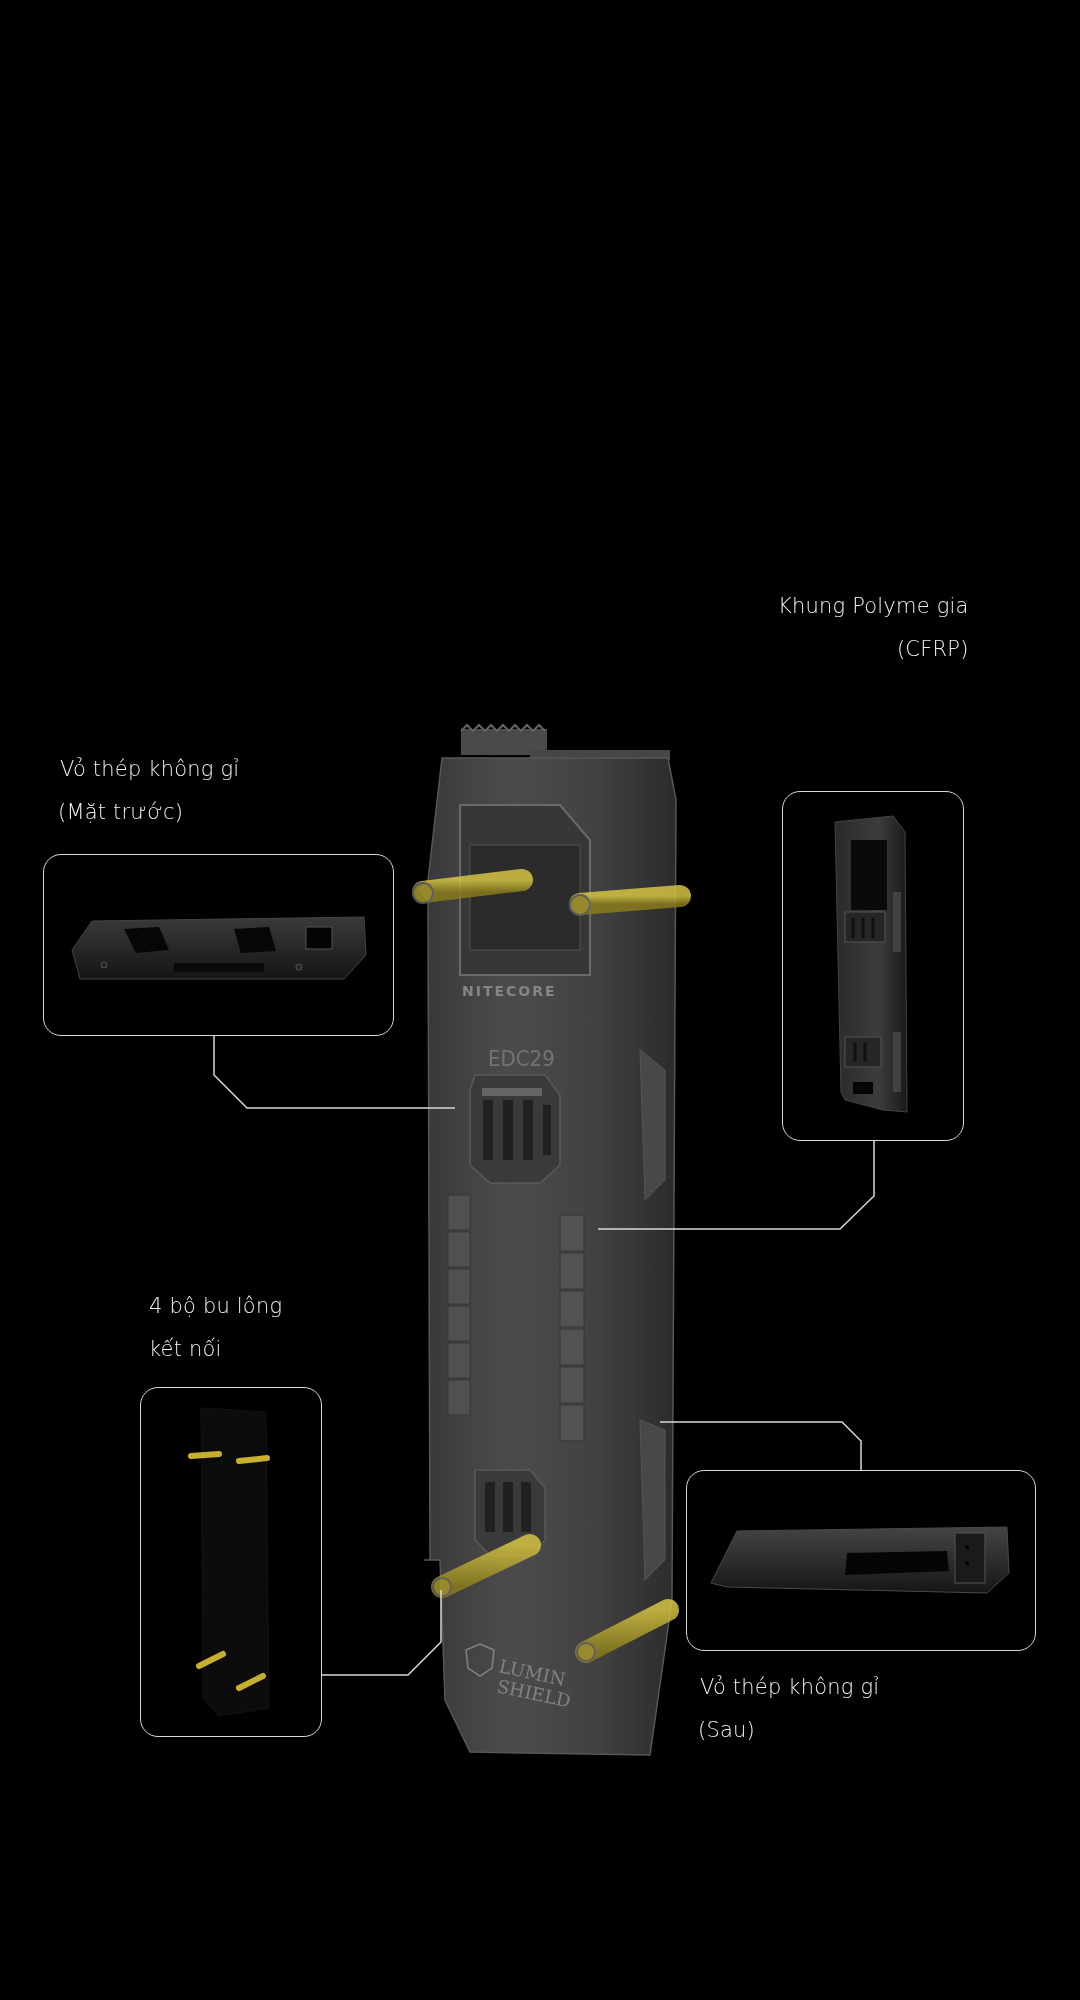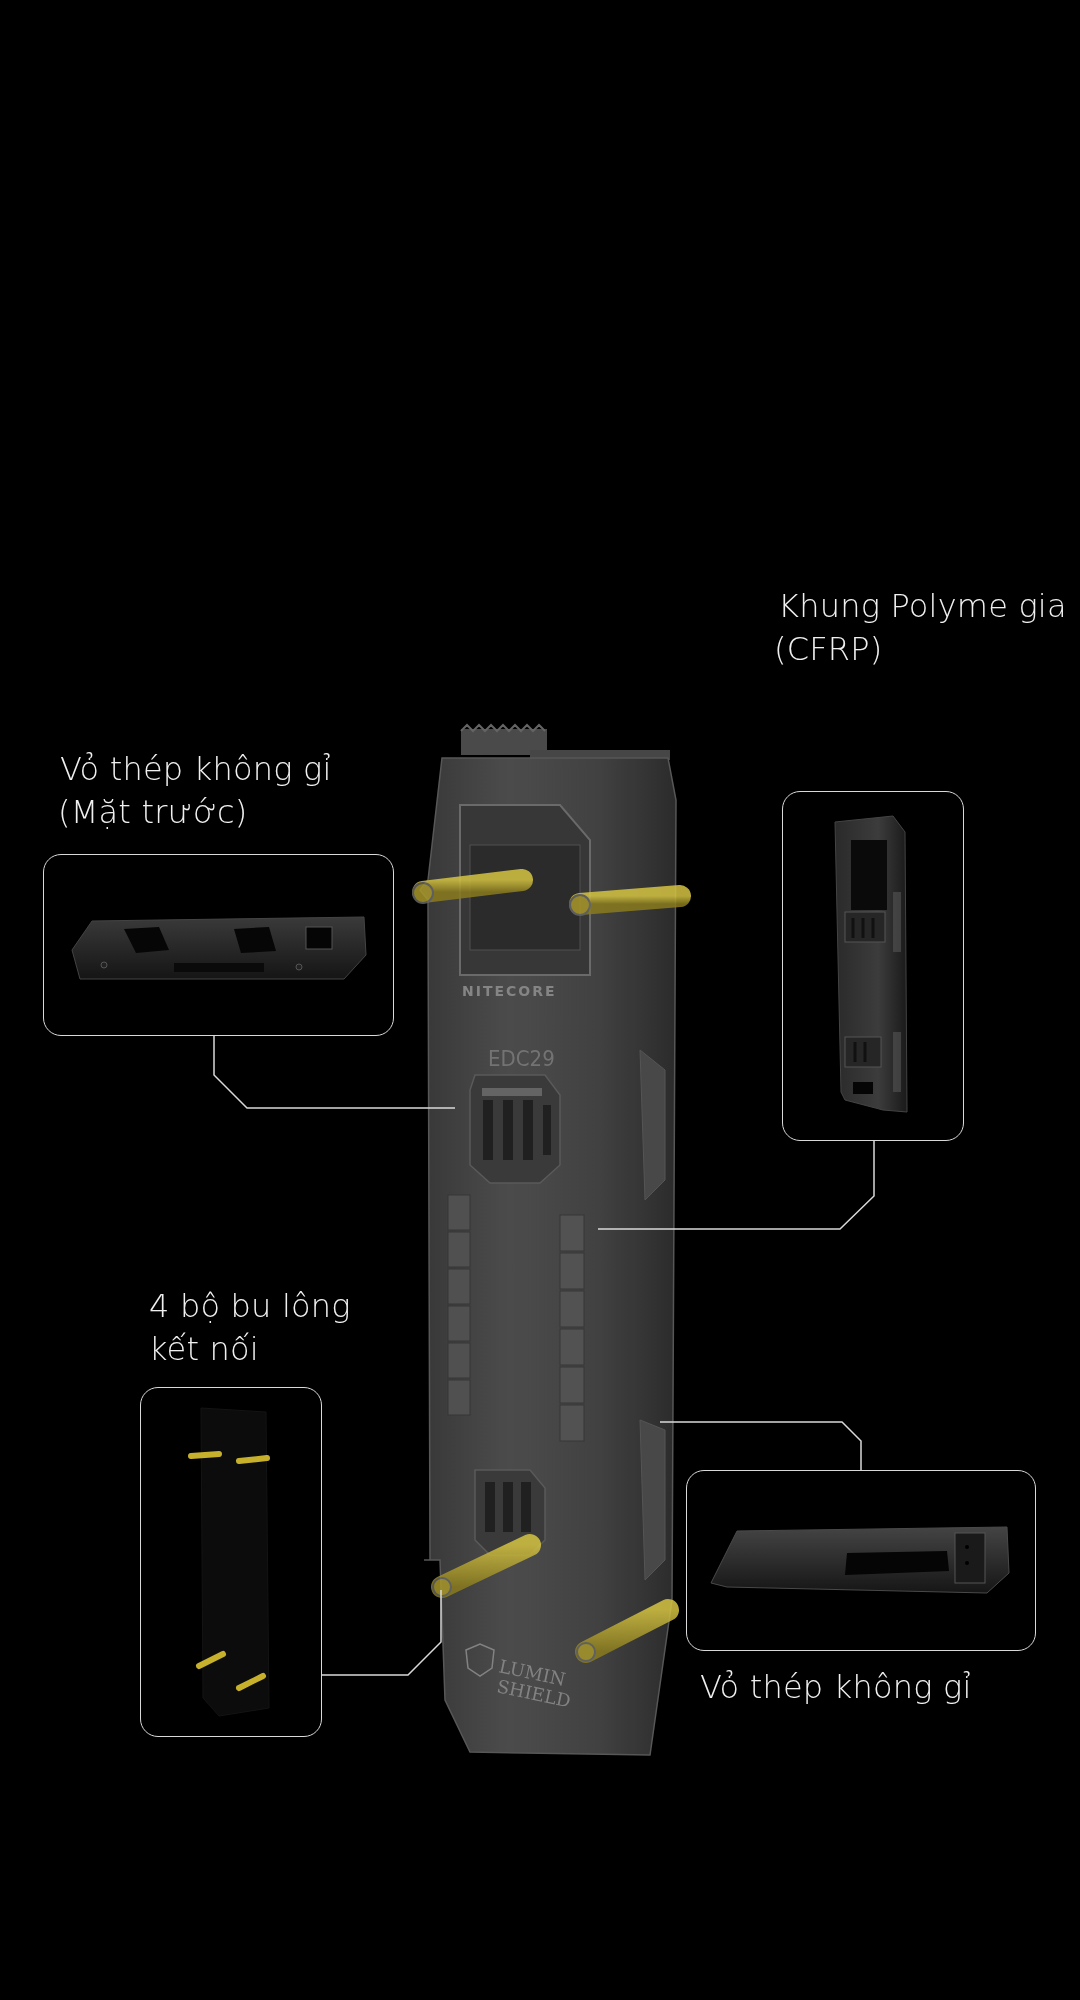"Khung Polyme gia" .label { font-size: 32px -> 21px }
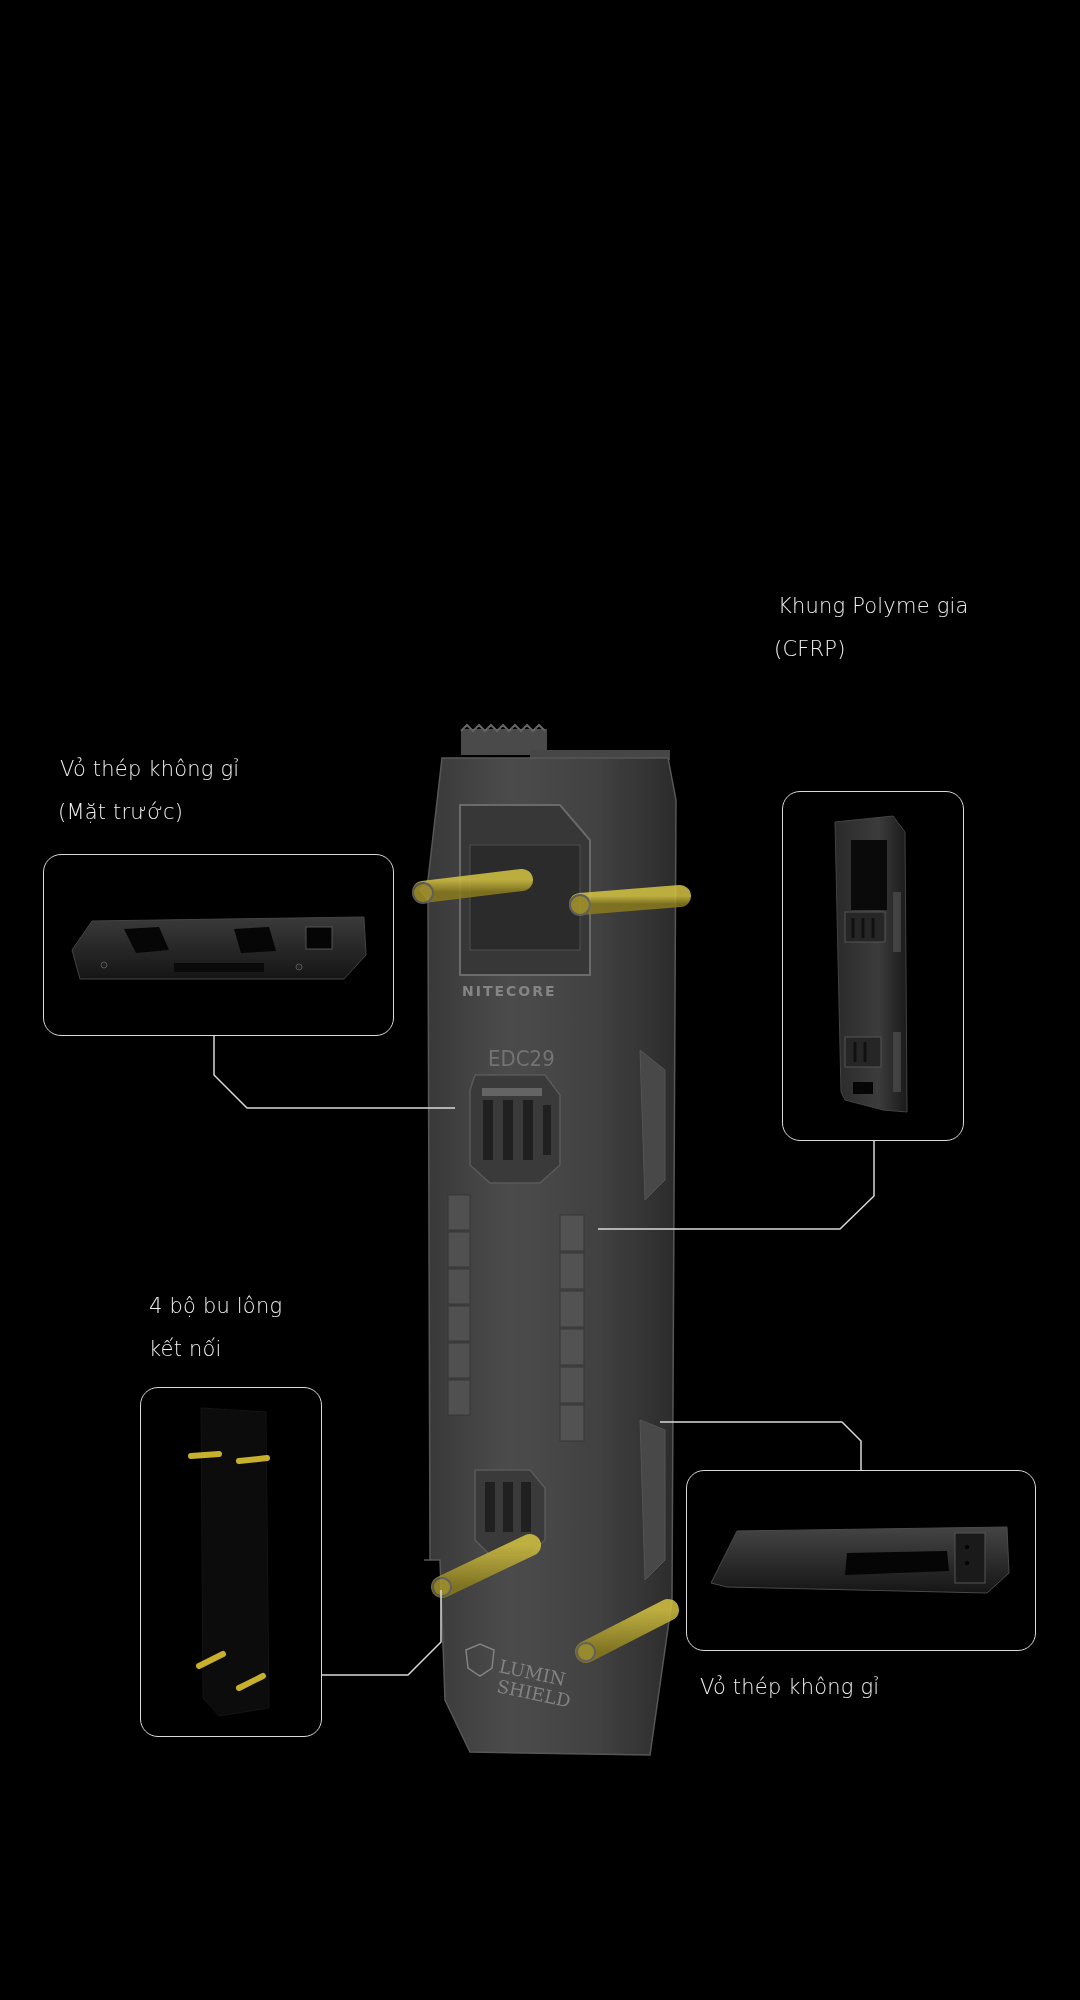"(CFRP)" div { text-align: none -> right }
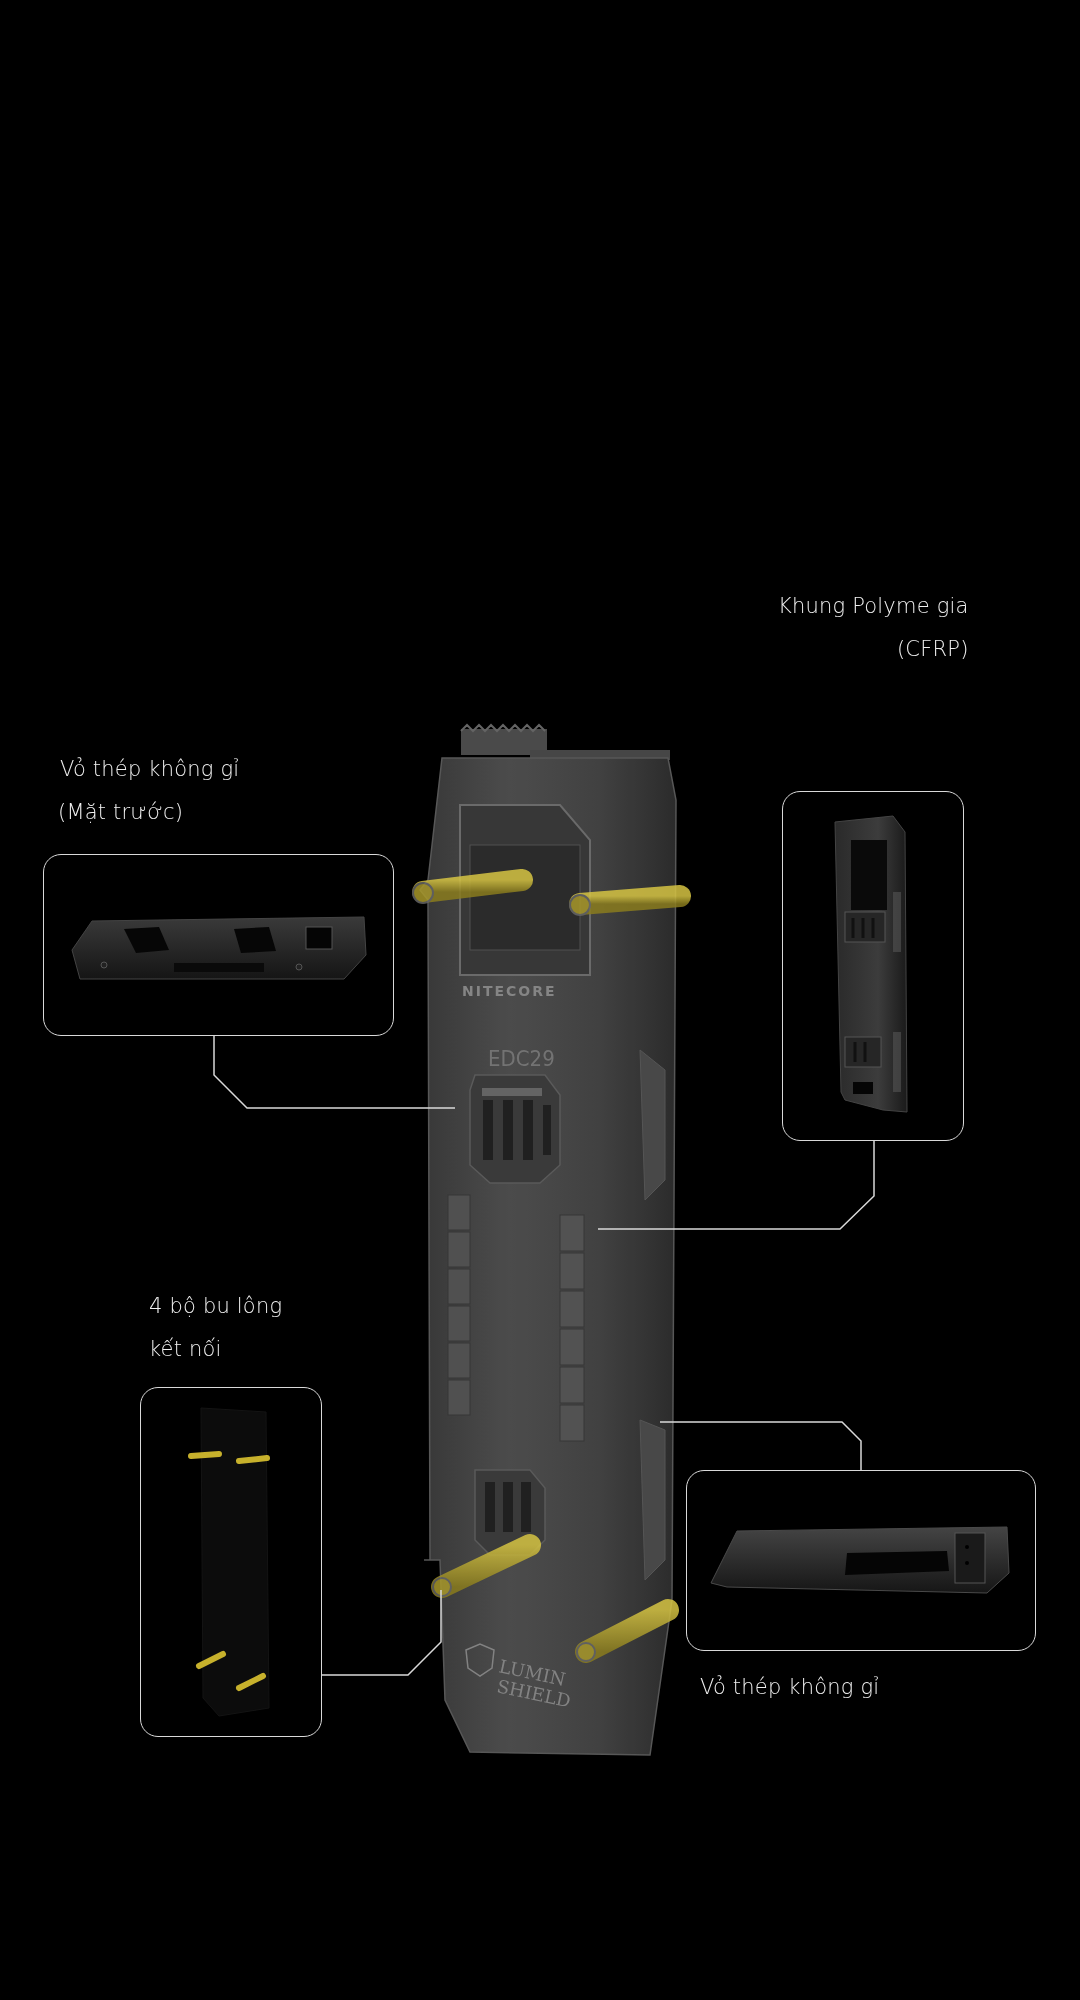"(Sau)" div { html: none -> <div>(Sau)</div> }
